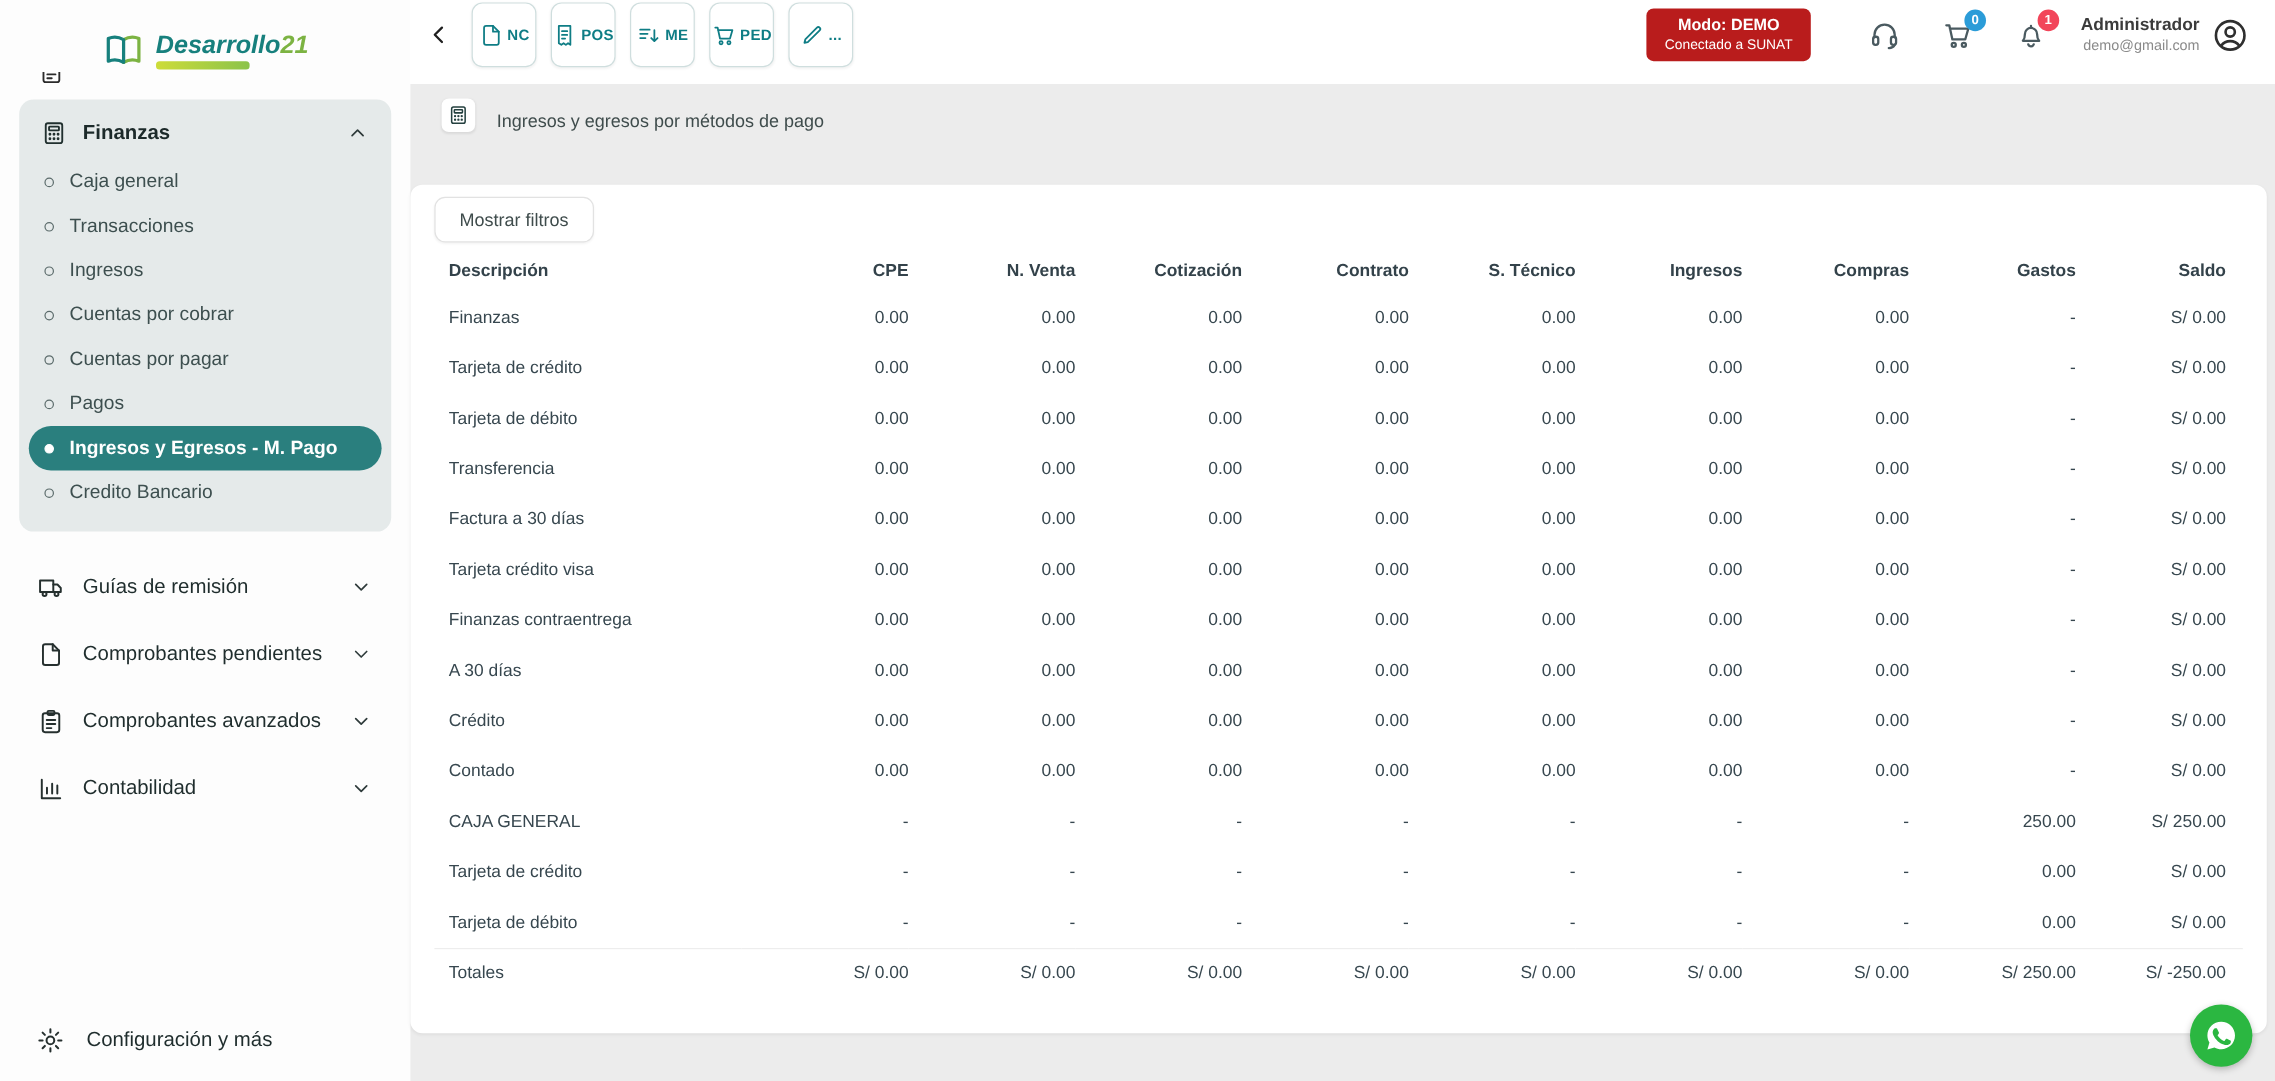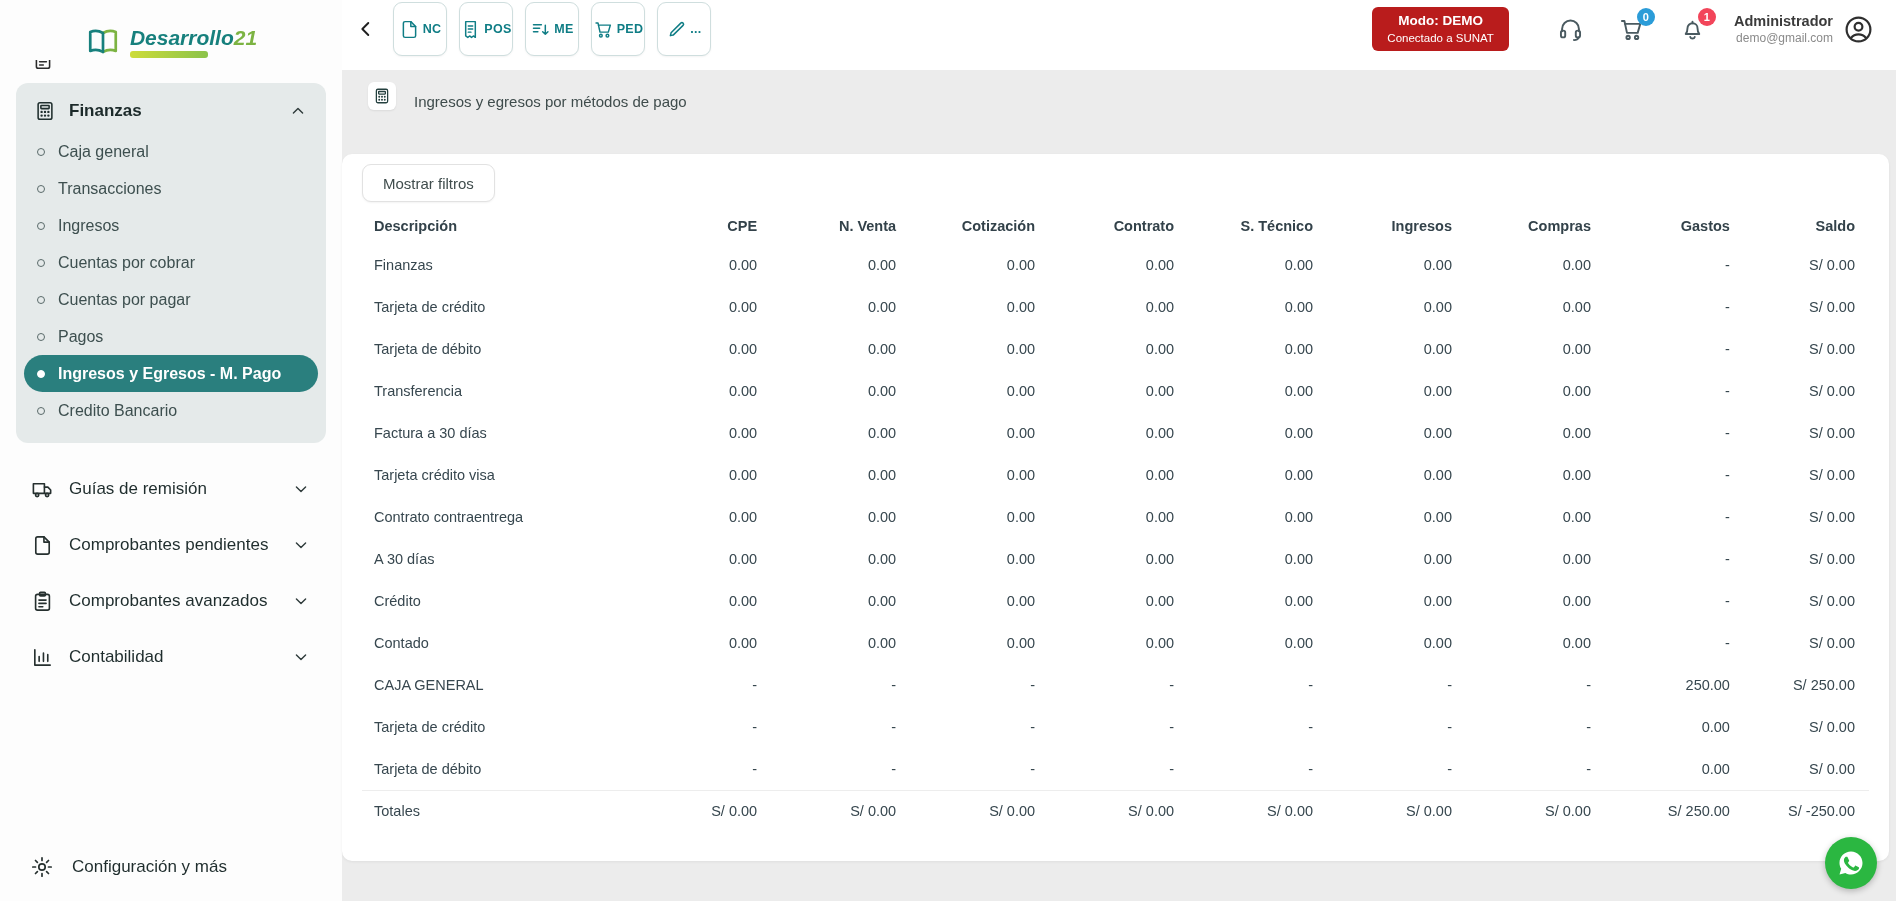"Contrato contraentrega" td { text: Contrato -> Finanzas }
